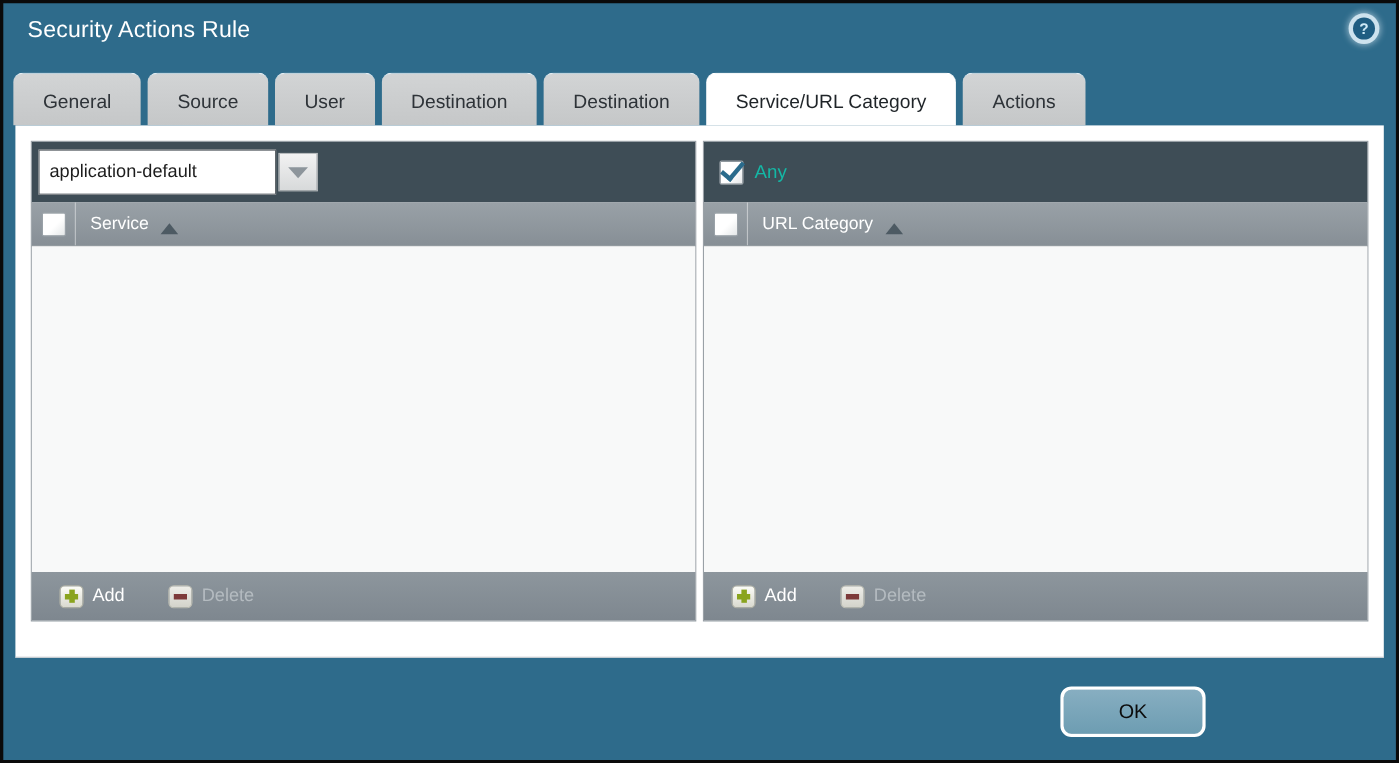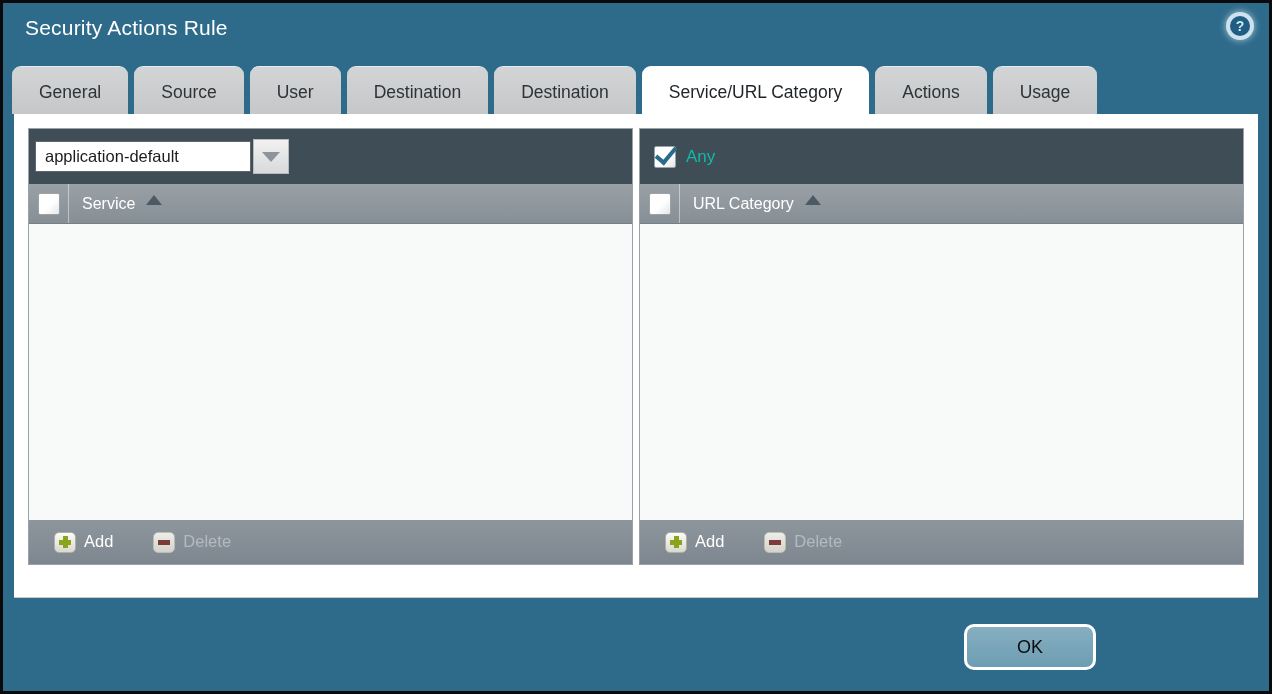"Usage" div.tab { html: <div>Usage</div> -> none }
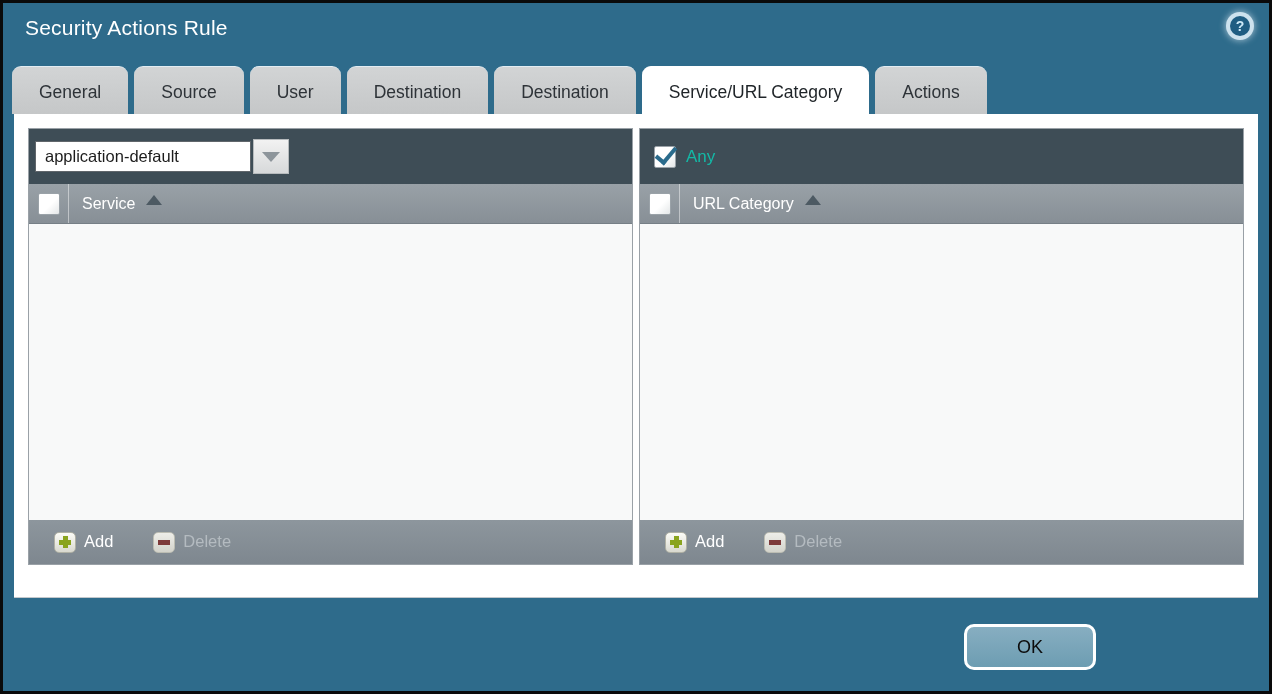"application-default" .combo-input { height: 31px -> 41px }
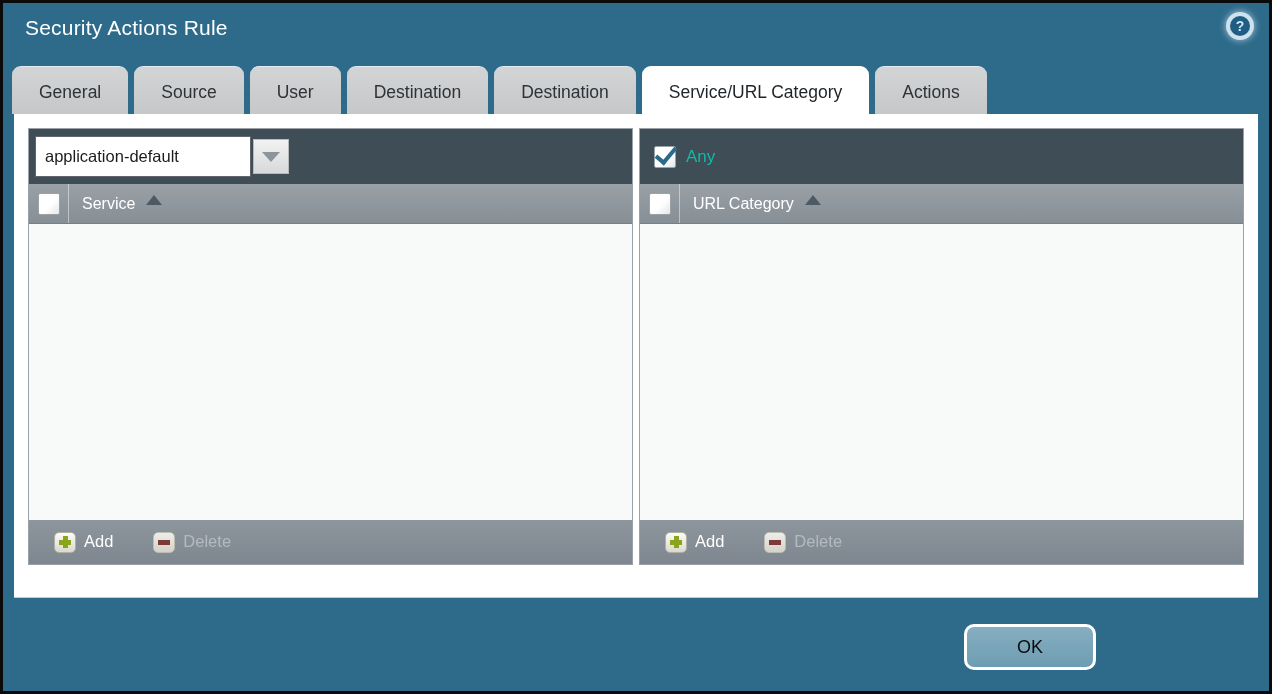"Service" .col-label-wrap { align-items: flex-start -> flex-end }
